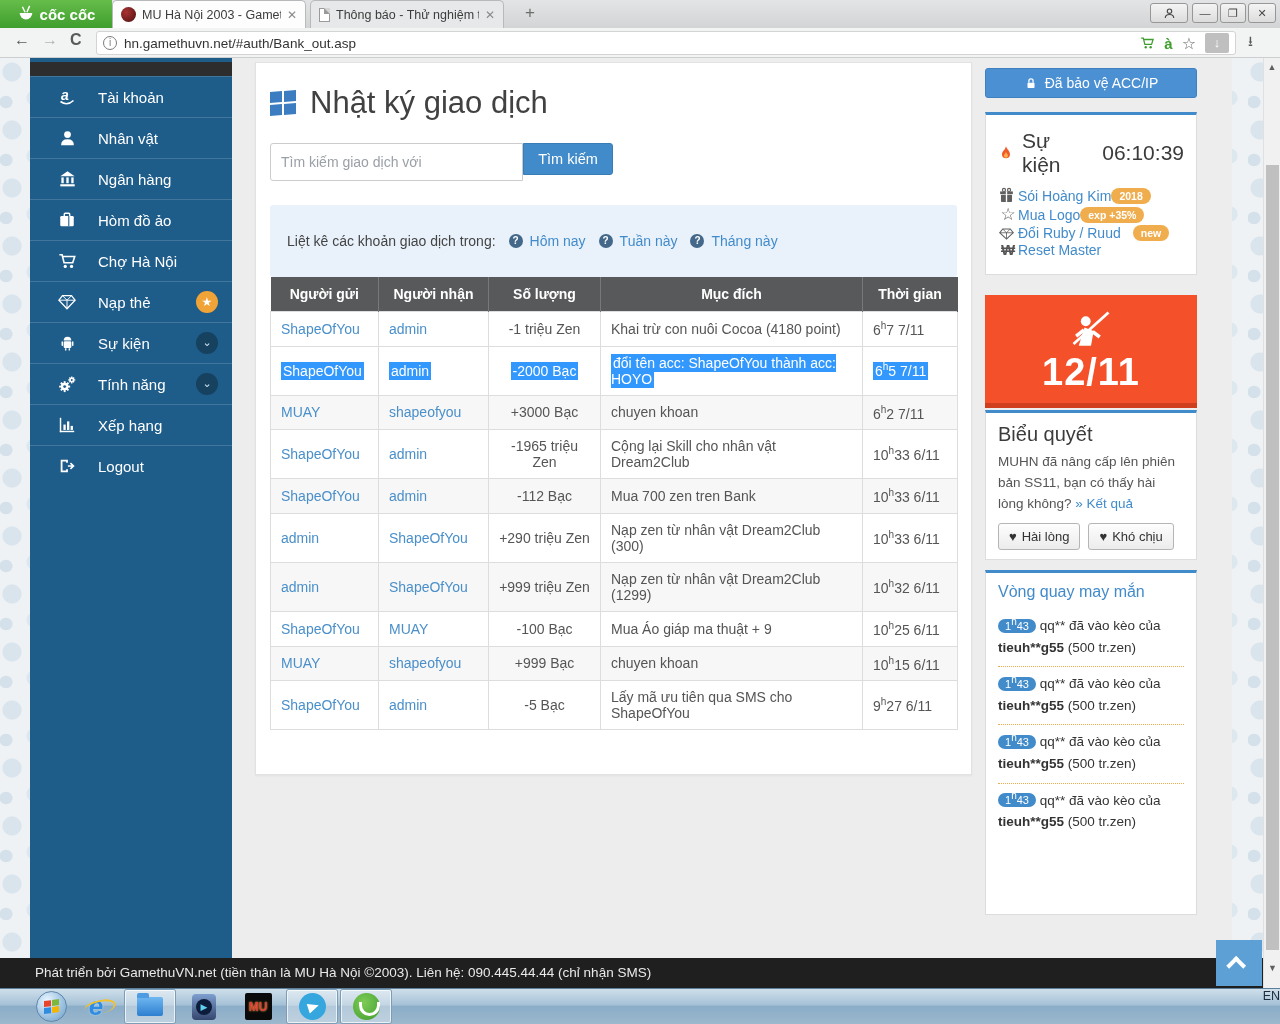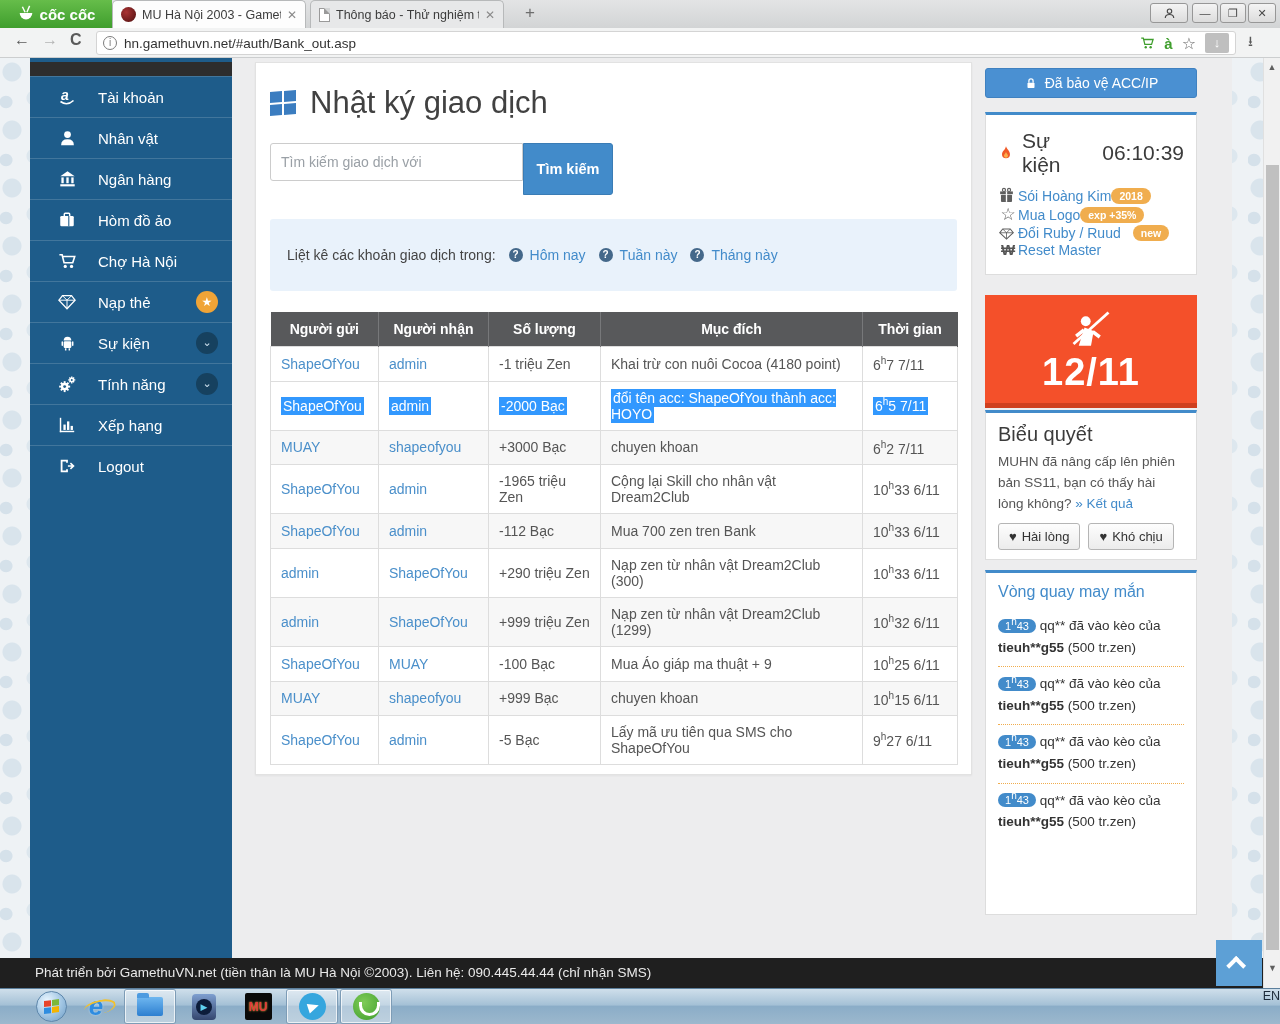"Tìm kiếm" #search-btn { font-weight: bold -> normal; height: 52px -> 32px }
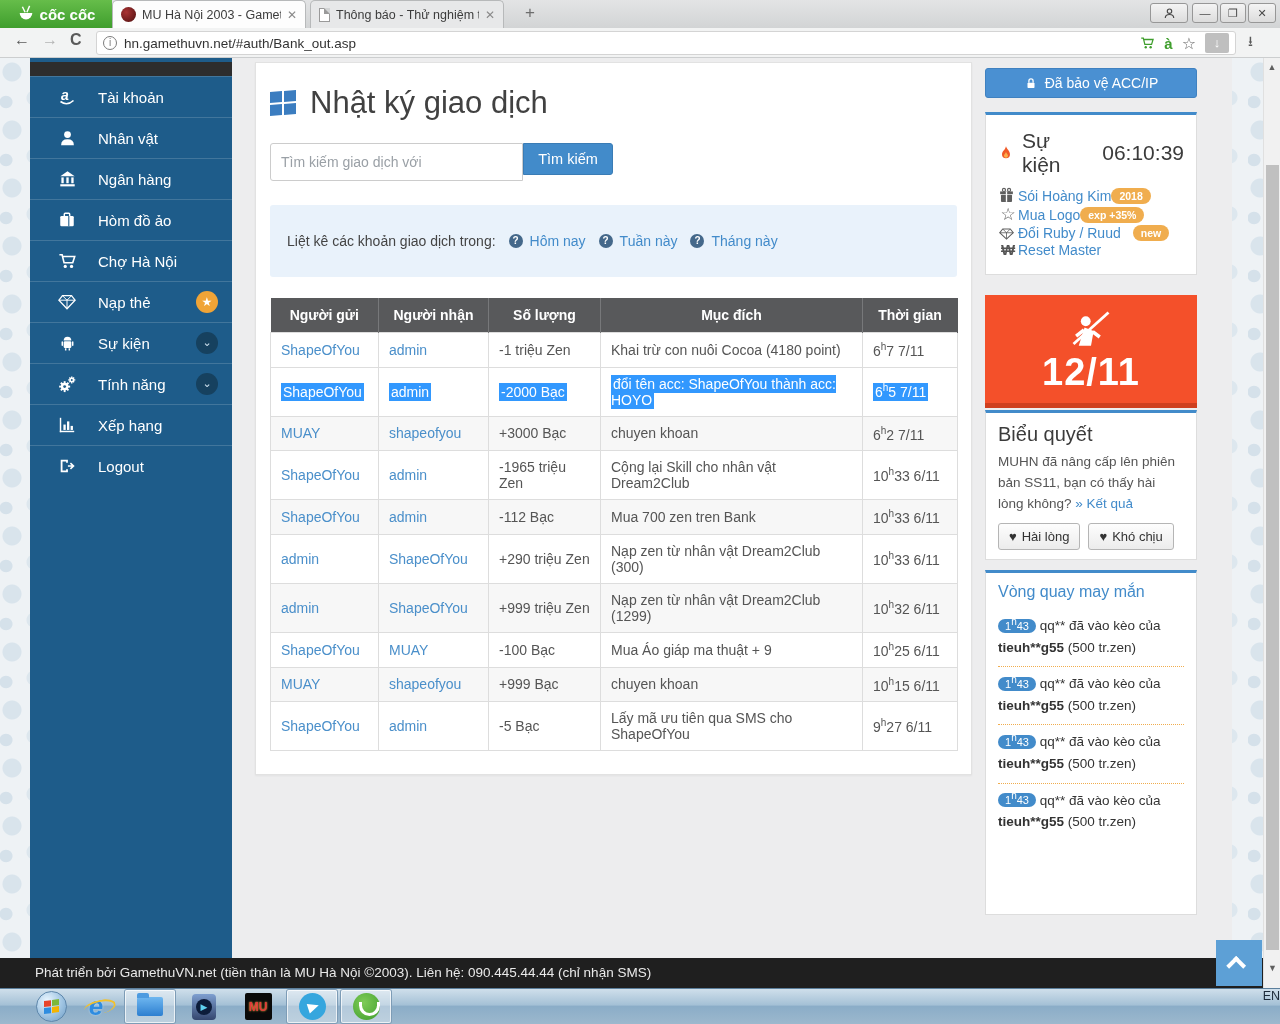"Người gửi" #tx-table { margin-top: 21px -> none }
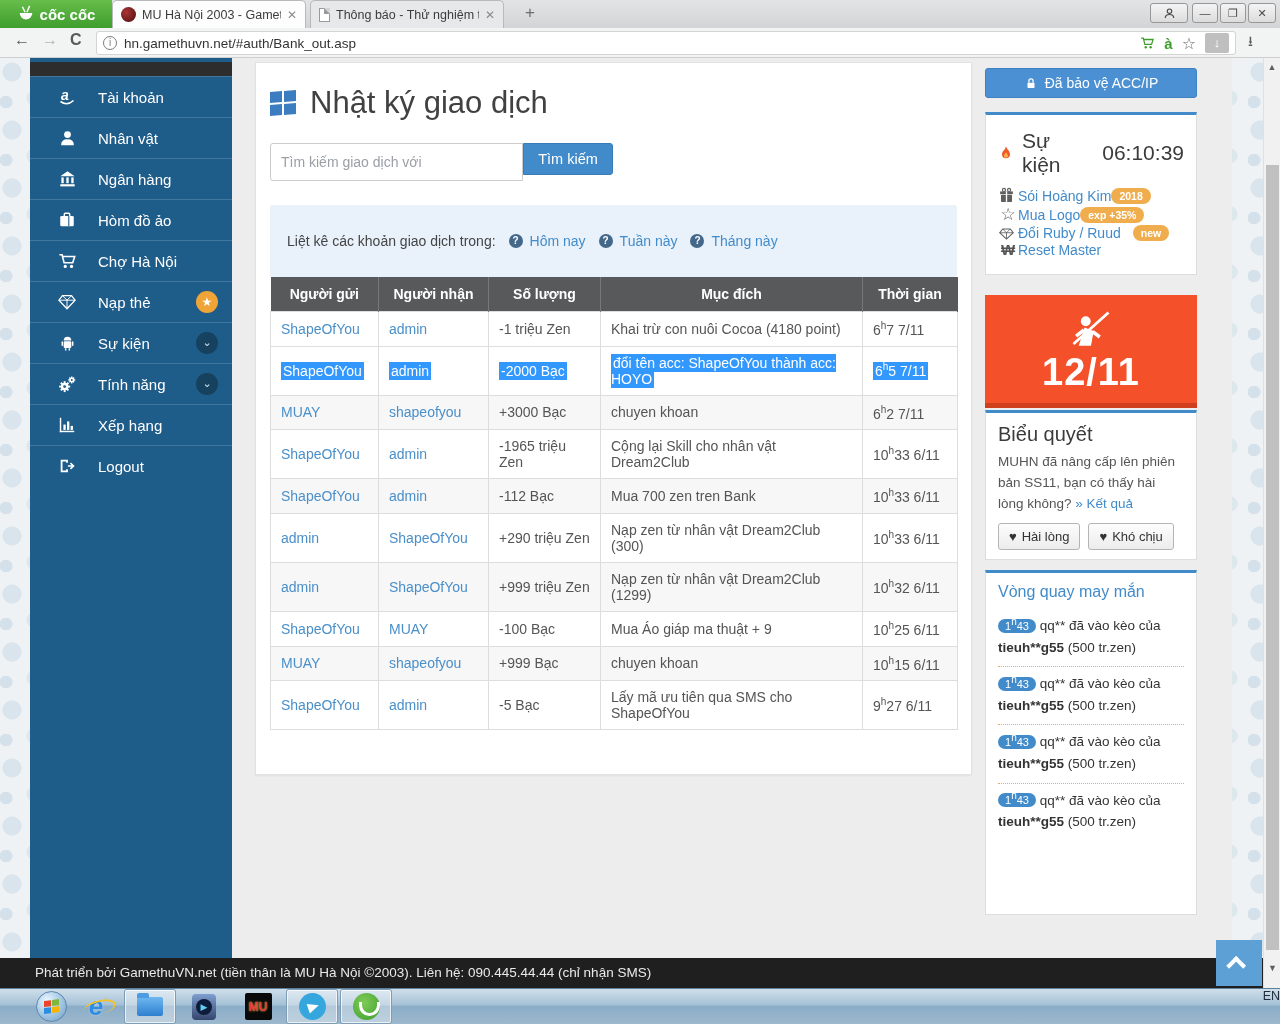"-1 triệu Zen" td.amt { text-align: left -> center }
